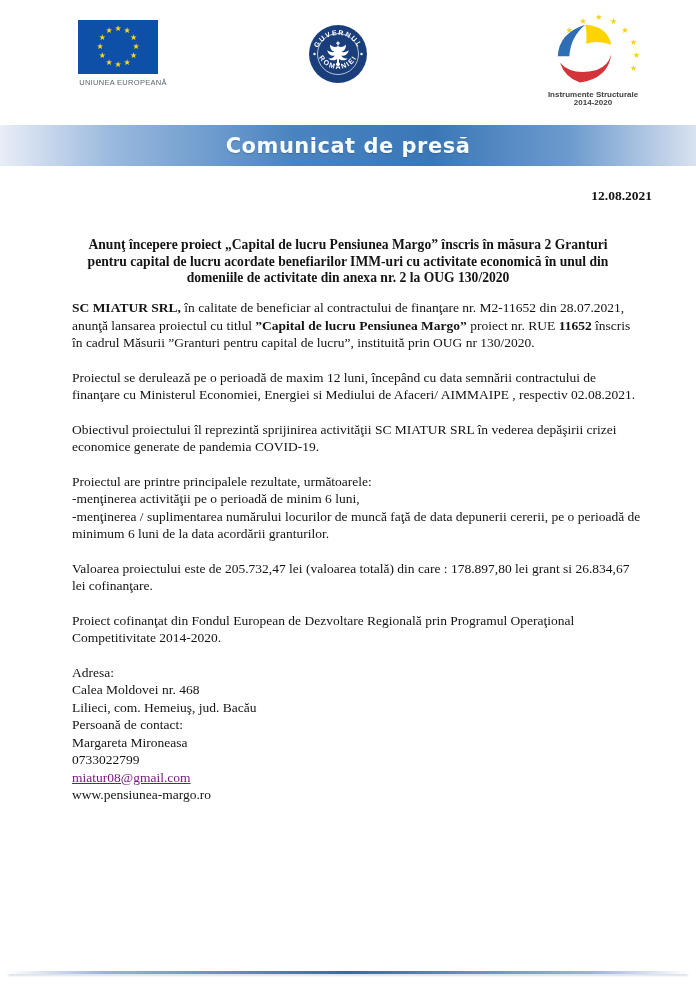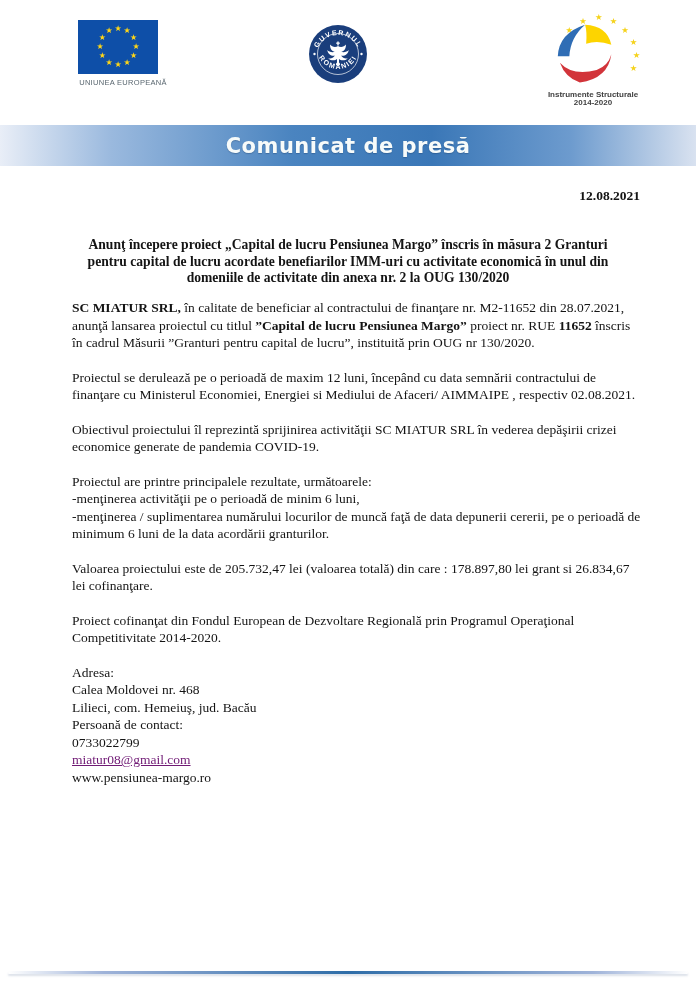"12.08.2021" .date-line { padding-right: 56px -> 44px }
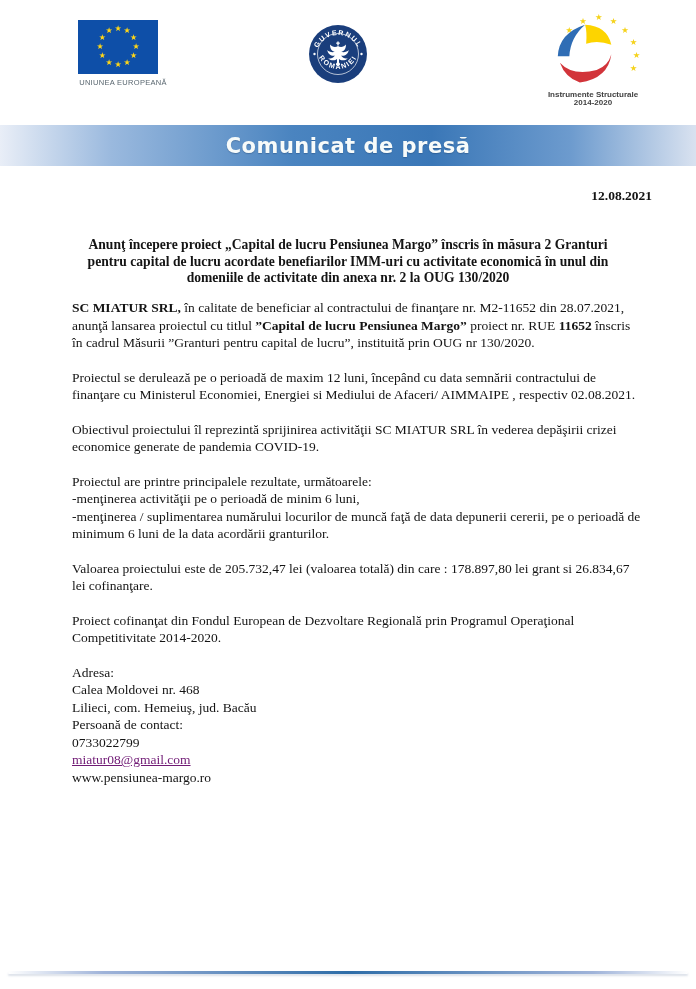"Margareta Mironeasa" div.tline { html: none -> <div>Margareta Mironeasa</div> }
